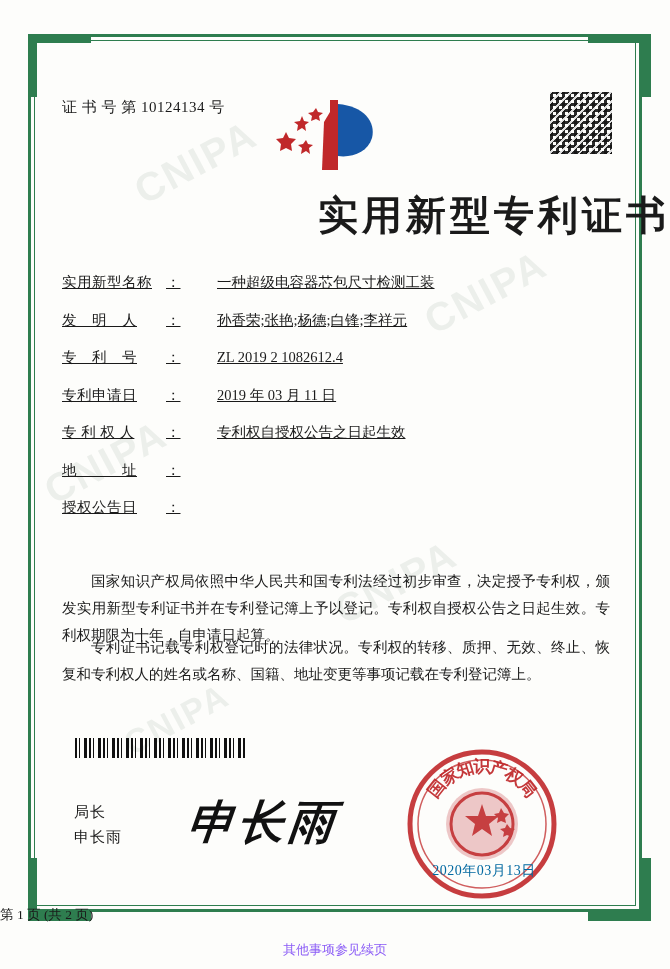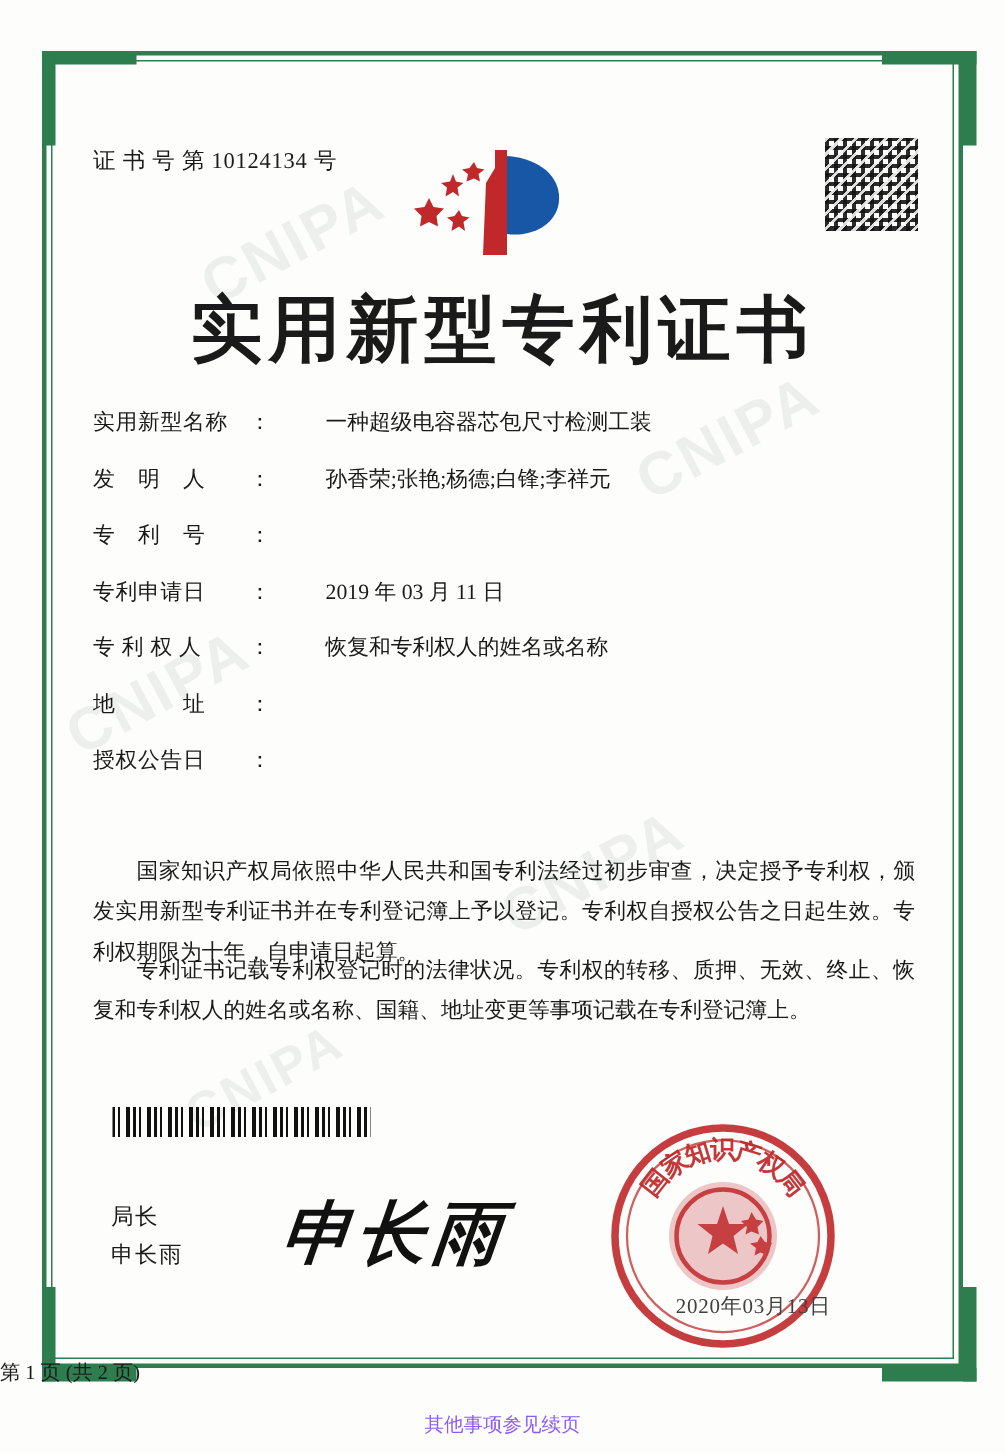"实用新型专利证书" .title { font-size: 48px -> 40px; text-align: center -> right }
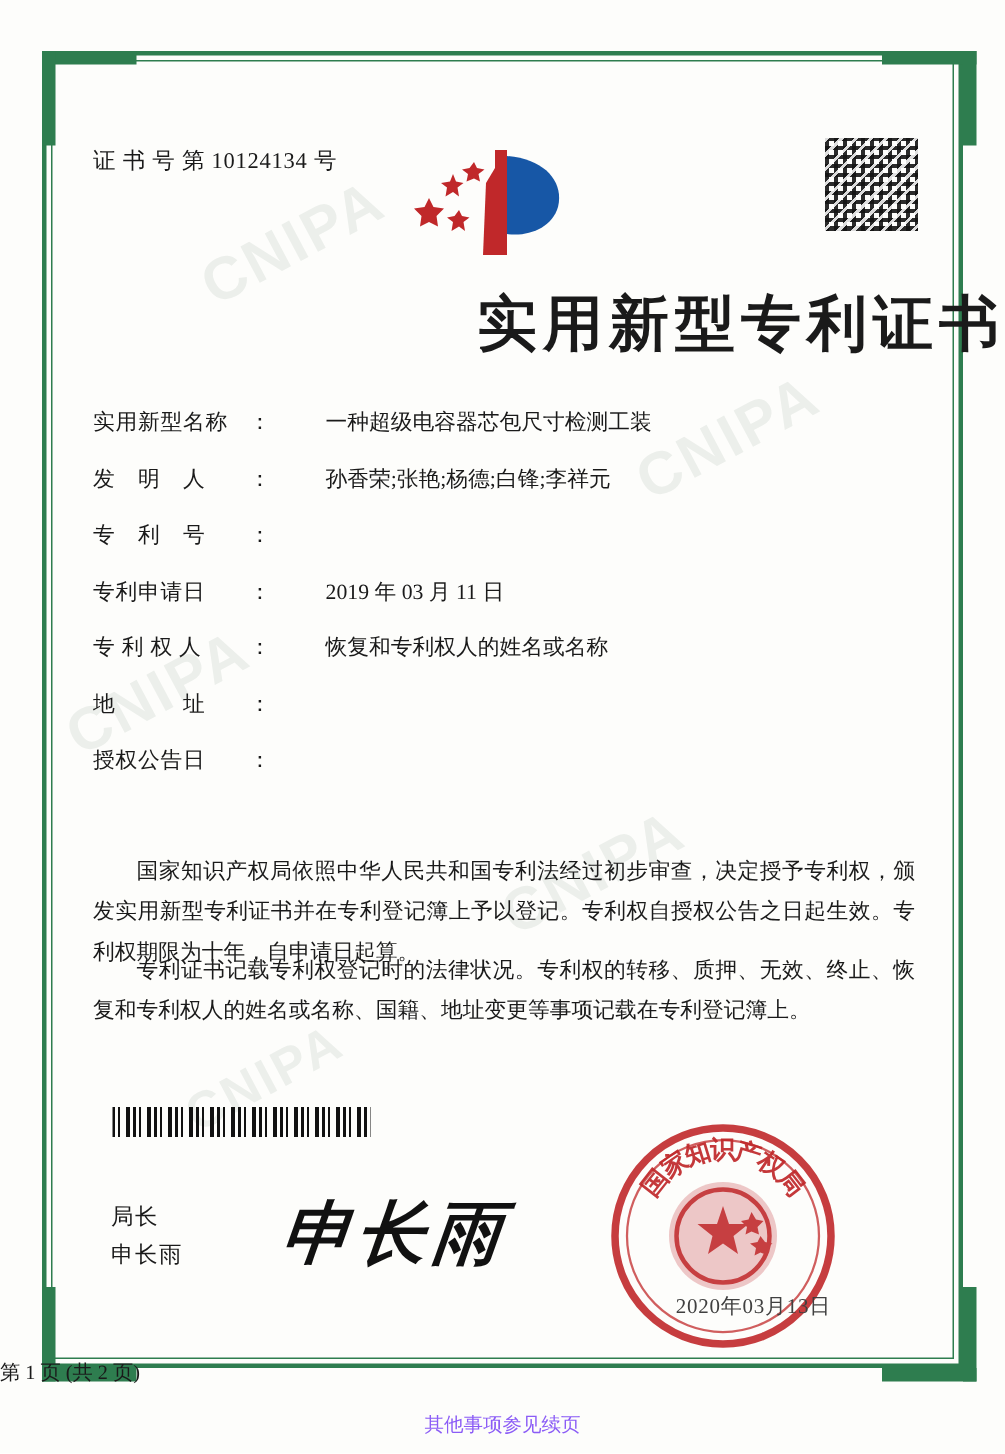"实用新型名称" .frow { text-decoration: none -> underline }
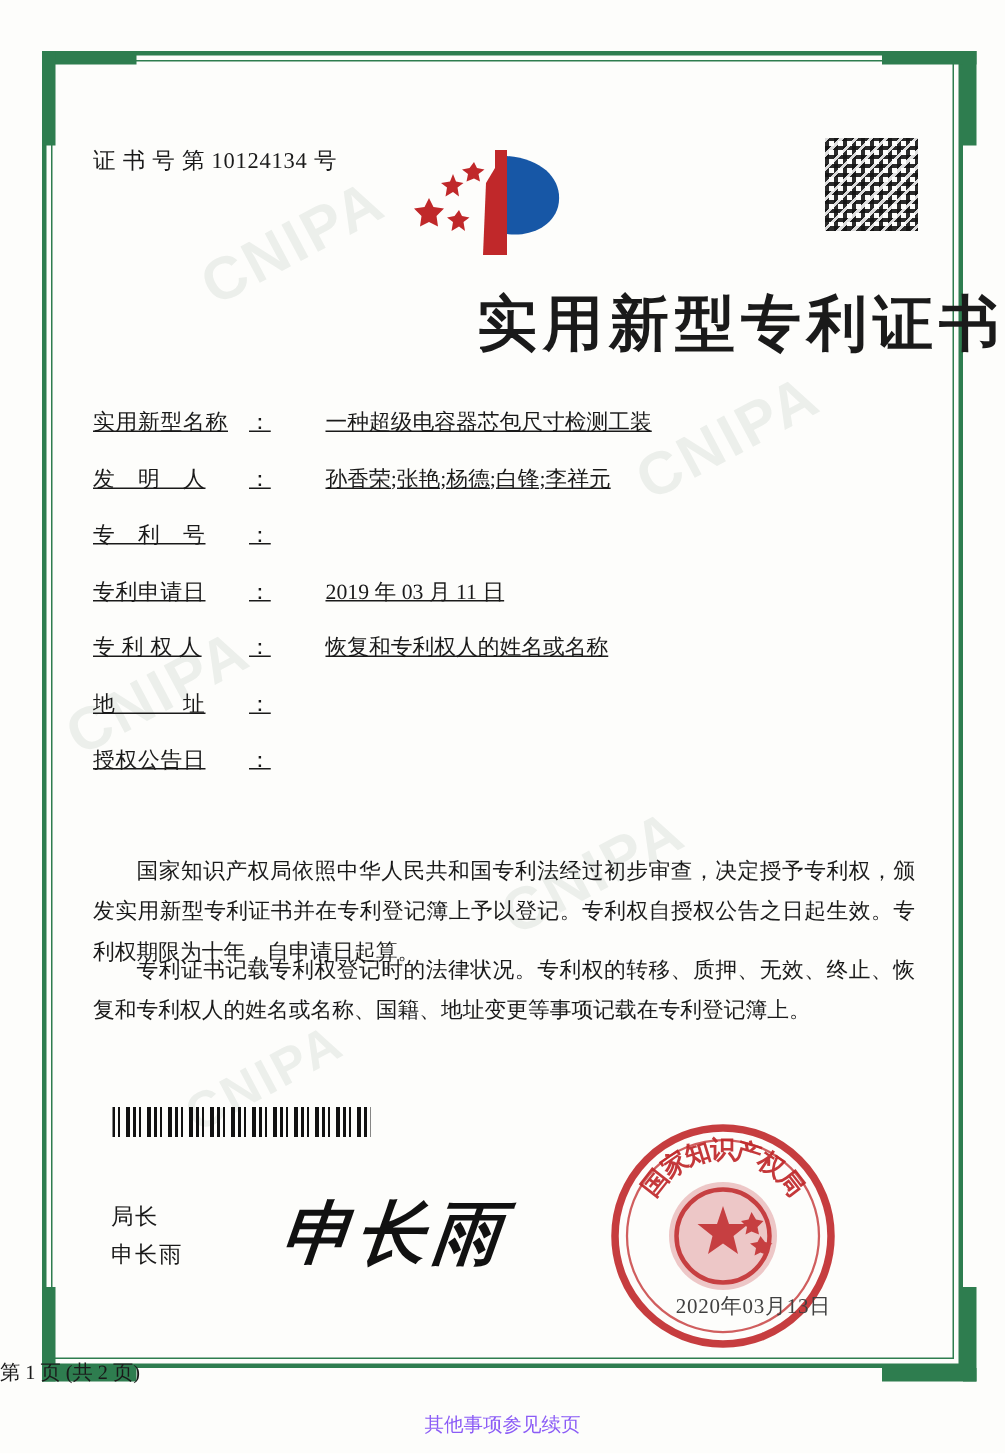"ZL 2019 2 1082612.4" div.fvalue { html: none -> <div>ZL 2019 2 1082612.4</div> }
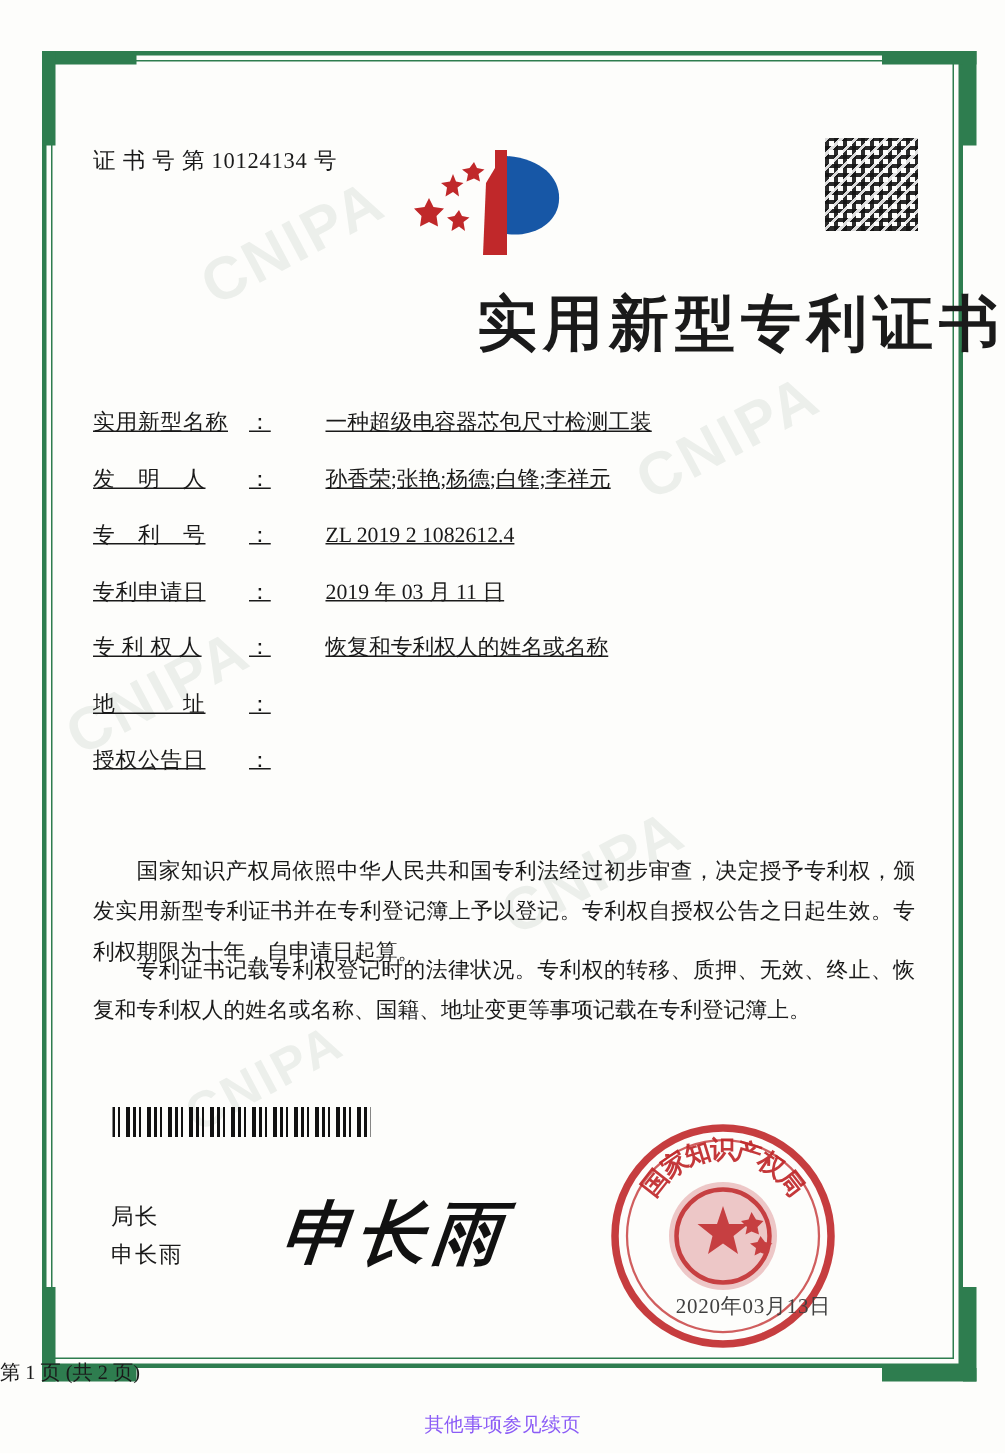"恢复和专利权人的姓名或名称" div.fvalue { text: 恢复和专利权人的姓名或名称 -> 专利权自授权公告之日起生效 }
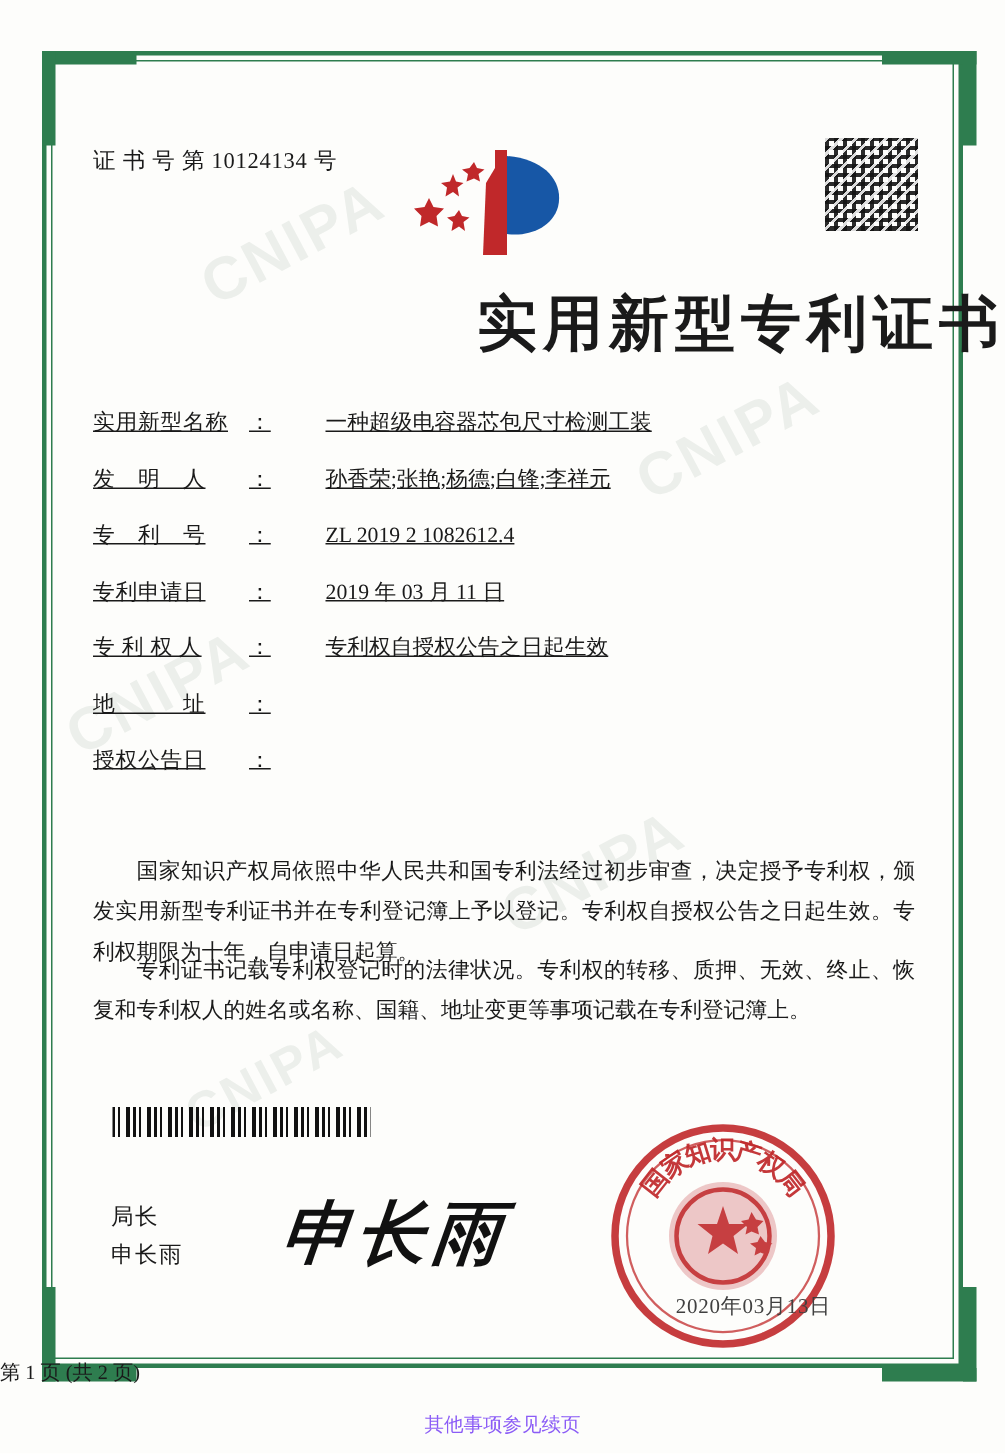"2020年03月13日" .seal-date { color: #404040 -> #0369a1; text-align: right -> center }
